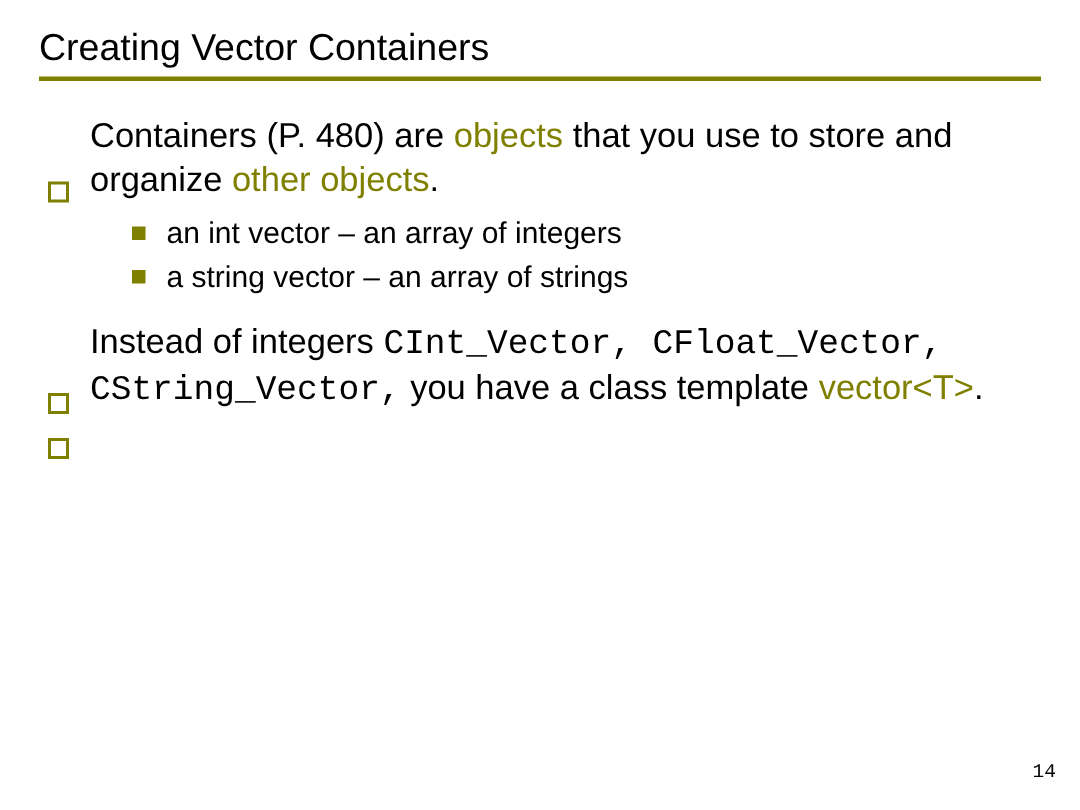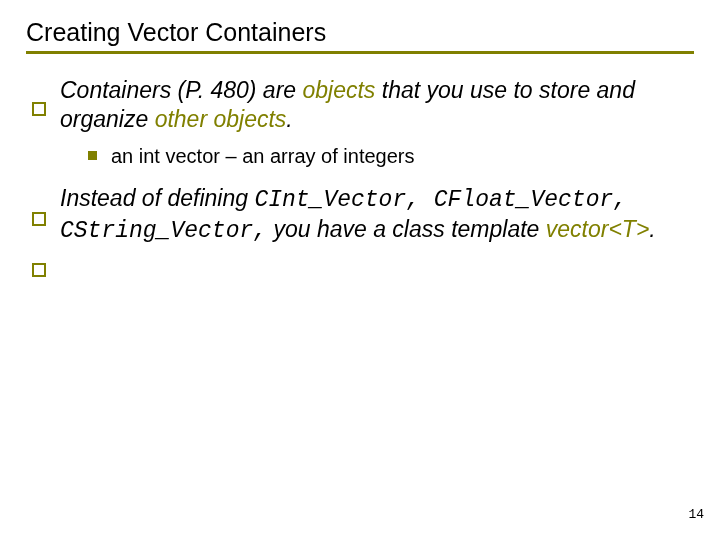"Containers (P. 480) are objects" .lvl1 { align-items: center -> flex-end; font-style: italic -> none }
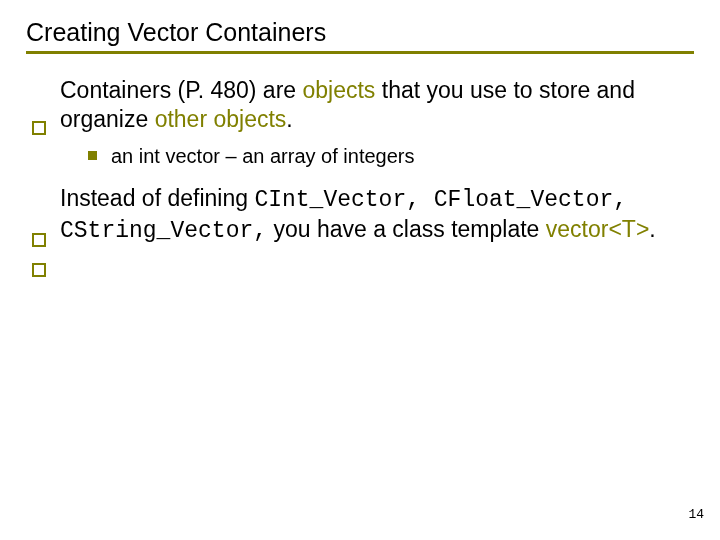"a string vector – an" div.lvl2 { html: none -> <div> <div></div> <div>a string vector – an array of strings</div> </div> }
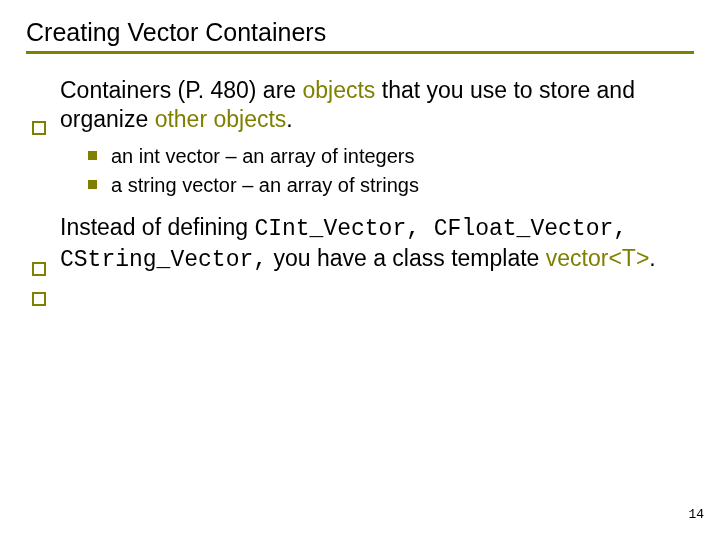"Instead of defining" span { text: defining -> integers }
